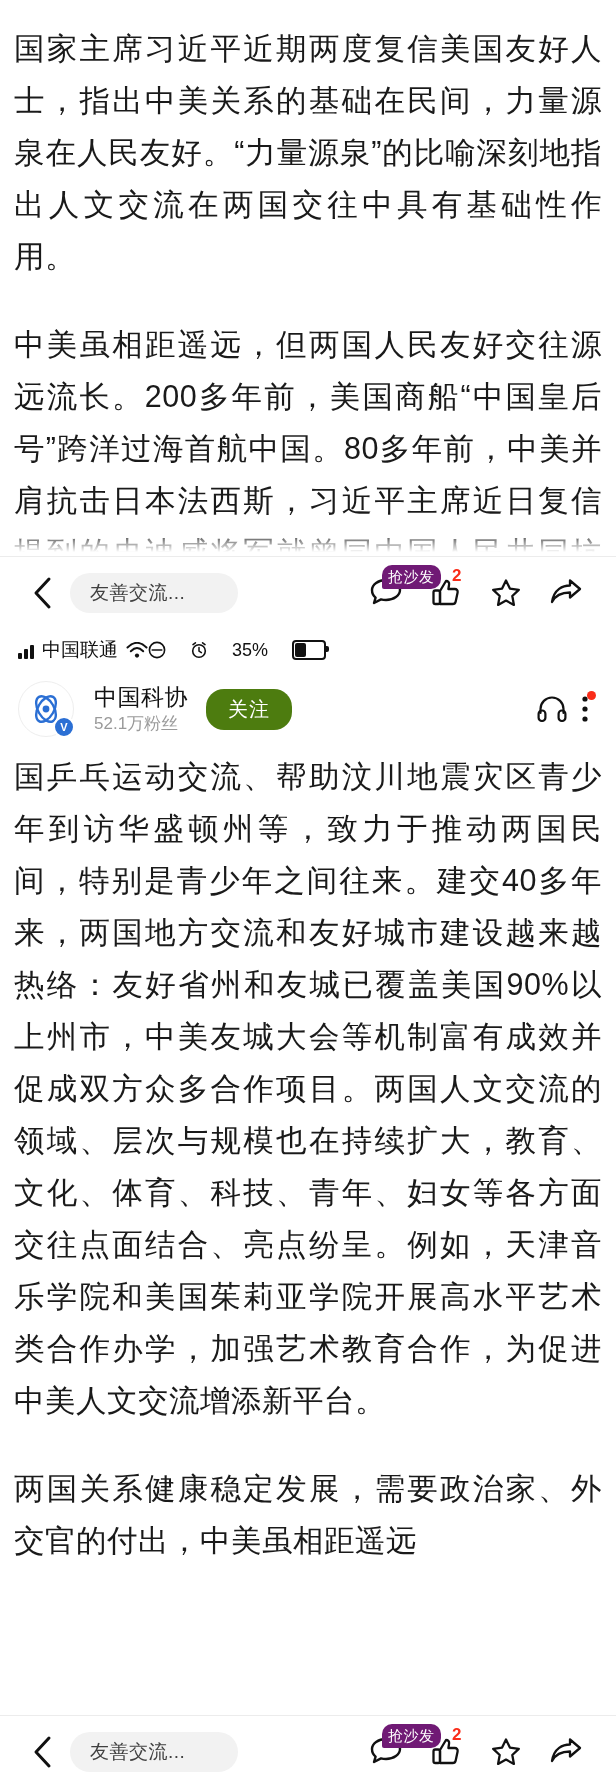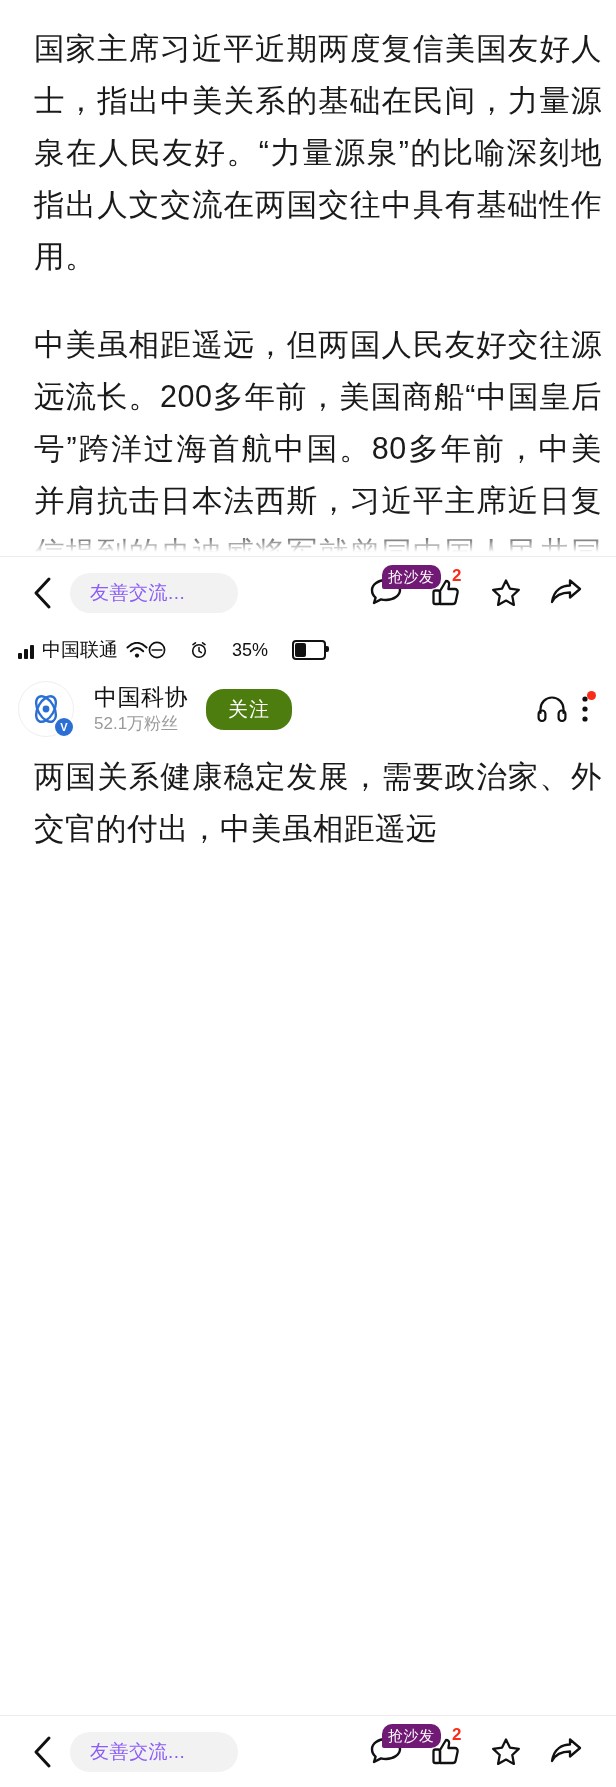"国家主席习近平近期两度复信美国友好人士，指出中美关系的基础在民间，力量源泉在人民" .article { margin-left: 20px -> none }
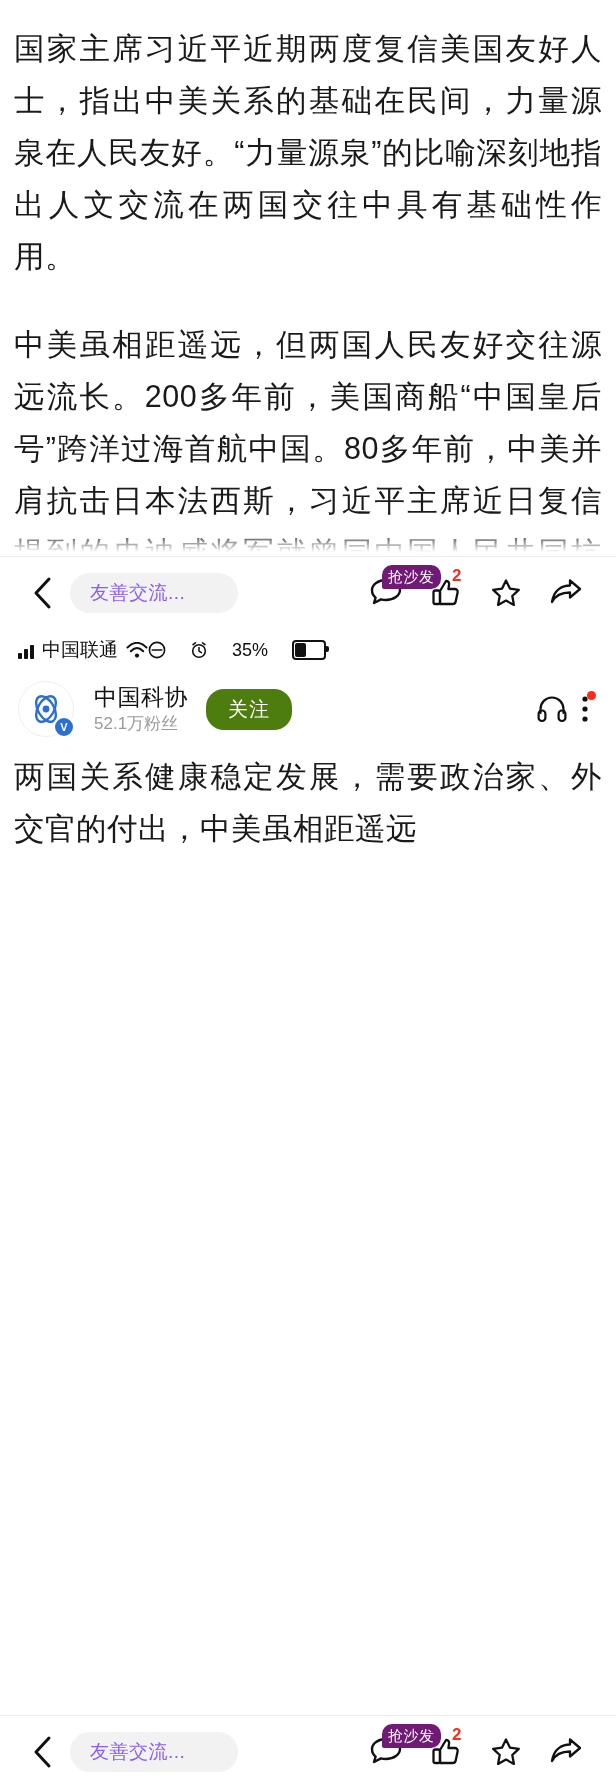"友善交流..." .tb-comment-box { color: #8b5cf6 -> #404040 }
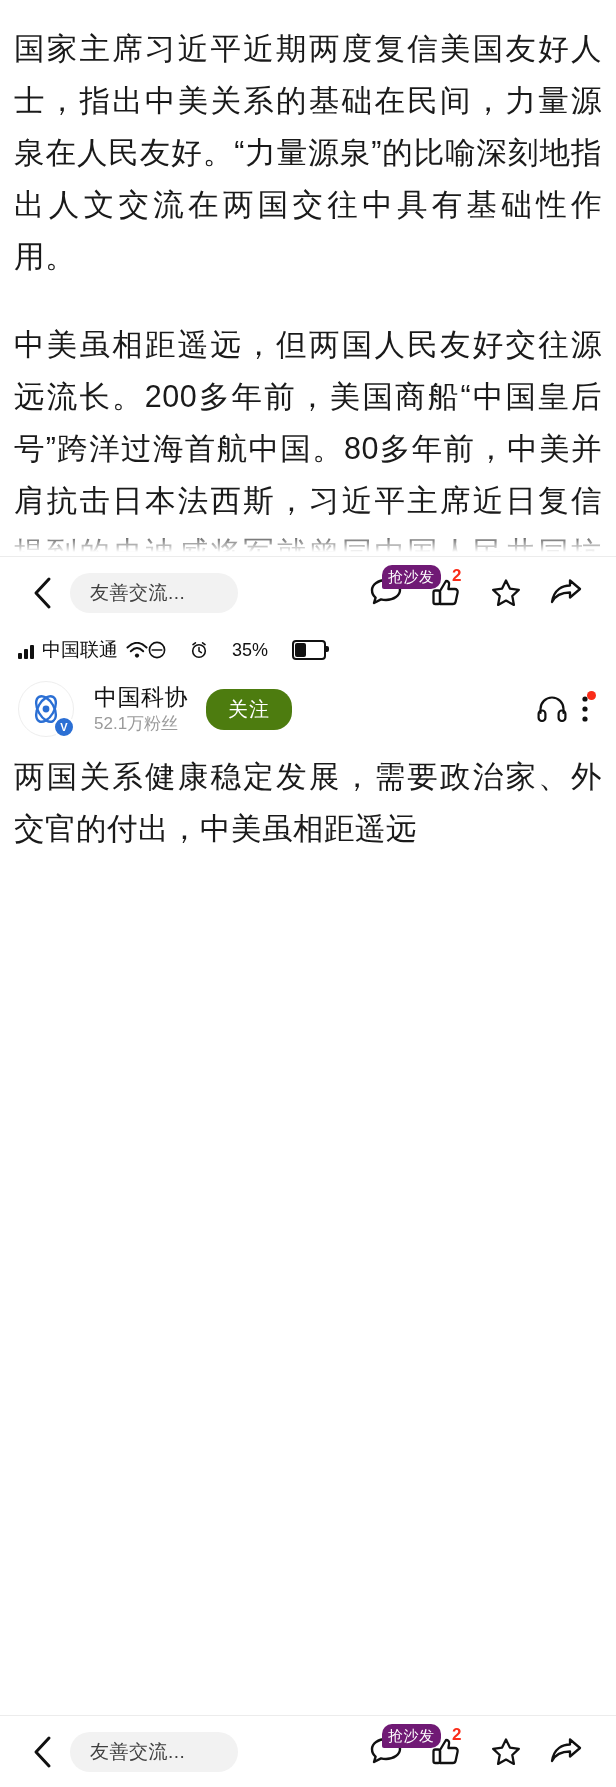"国乒乓运动交流、帮助汶川地震灾区青少年到访华盛顿州等，致力于推动两国民间，特别是" p.para { html: none -> <p>国乒乓运动交流、帮助汶川地震灾区青少年到访华盛顿州等，致力于推动两国民间，特别是青少年之间往来。建交40多年来，两国地方交流和友好城市建设越来越热络：友好省州和友城已覆盖美国90%以上州市，中美友城大会等机制富有成效并促成双方众多合作项目。两国人文交流的领域、层次与规模也在持续扩大，教育、文化、体育、科技、青年、妇女等各方面交往点面结合、亮点纷呈。例如，天津音乐学院和美国茱莉亚学院开展高水平艺术类合作办学，加强艺术教育合作，为促进中美人文交流增添新平台。</p> }
